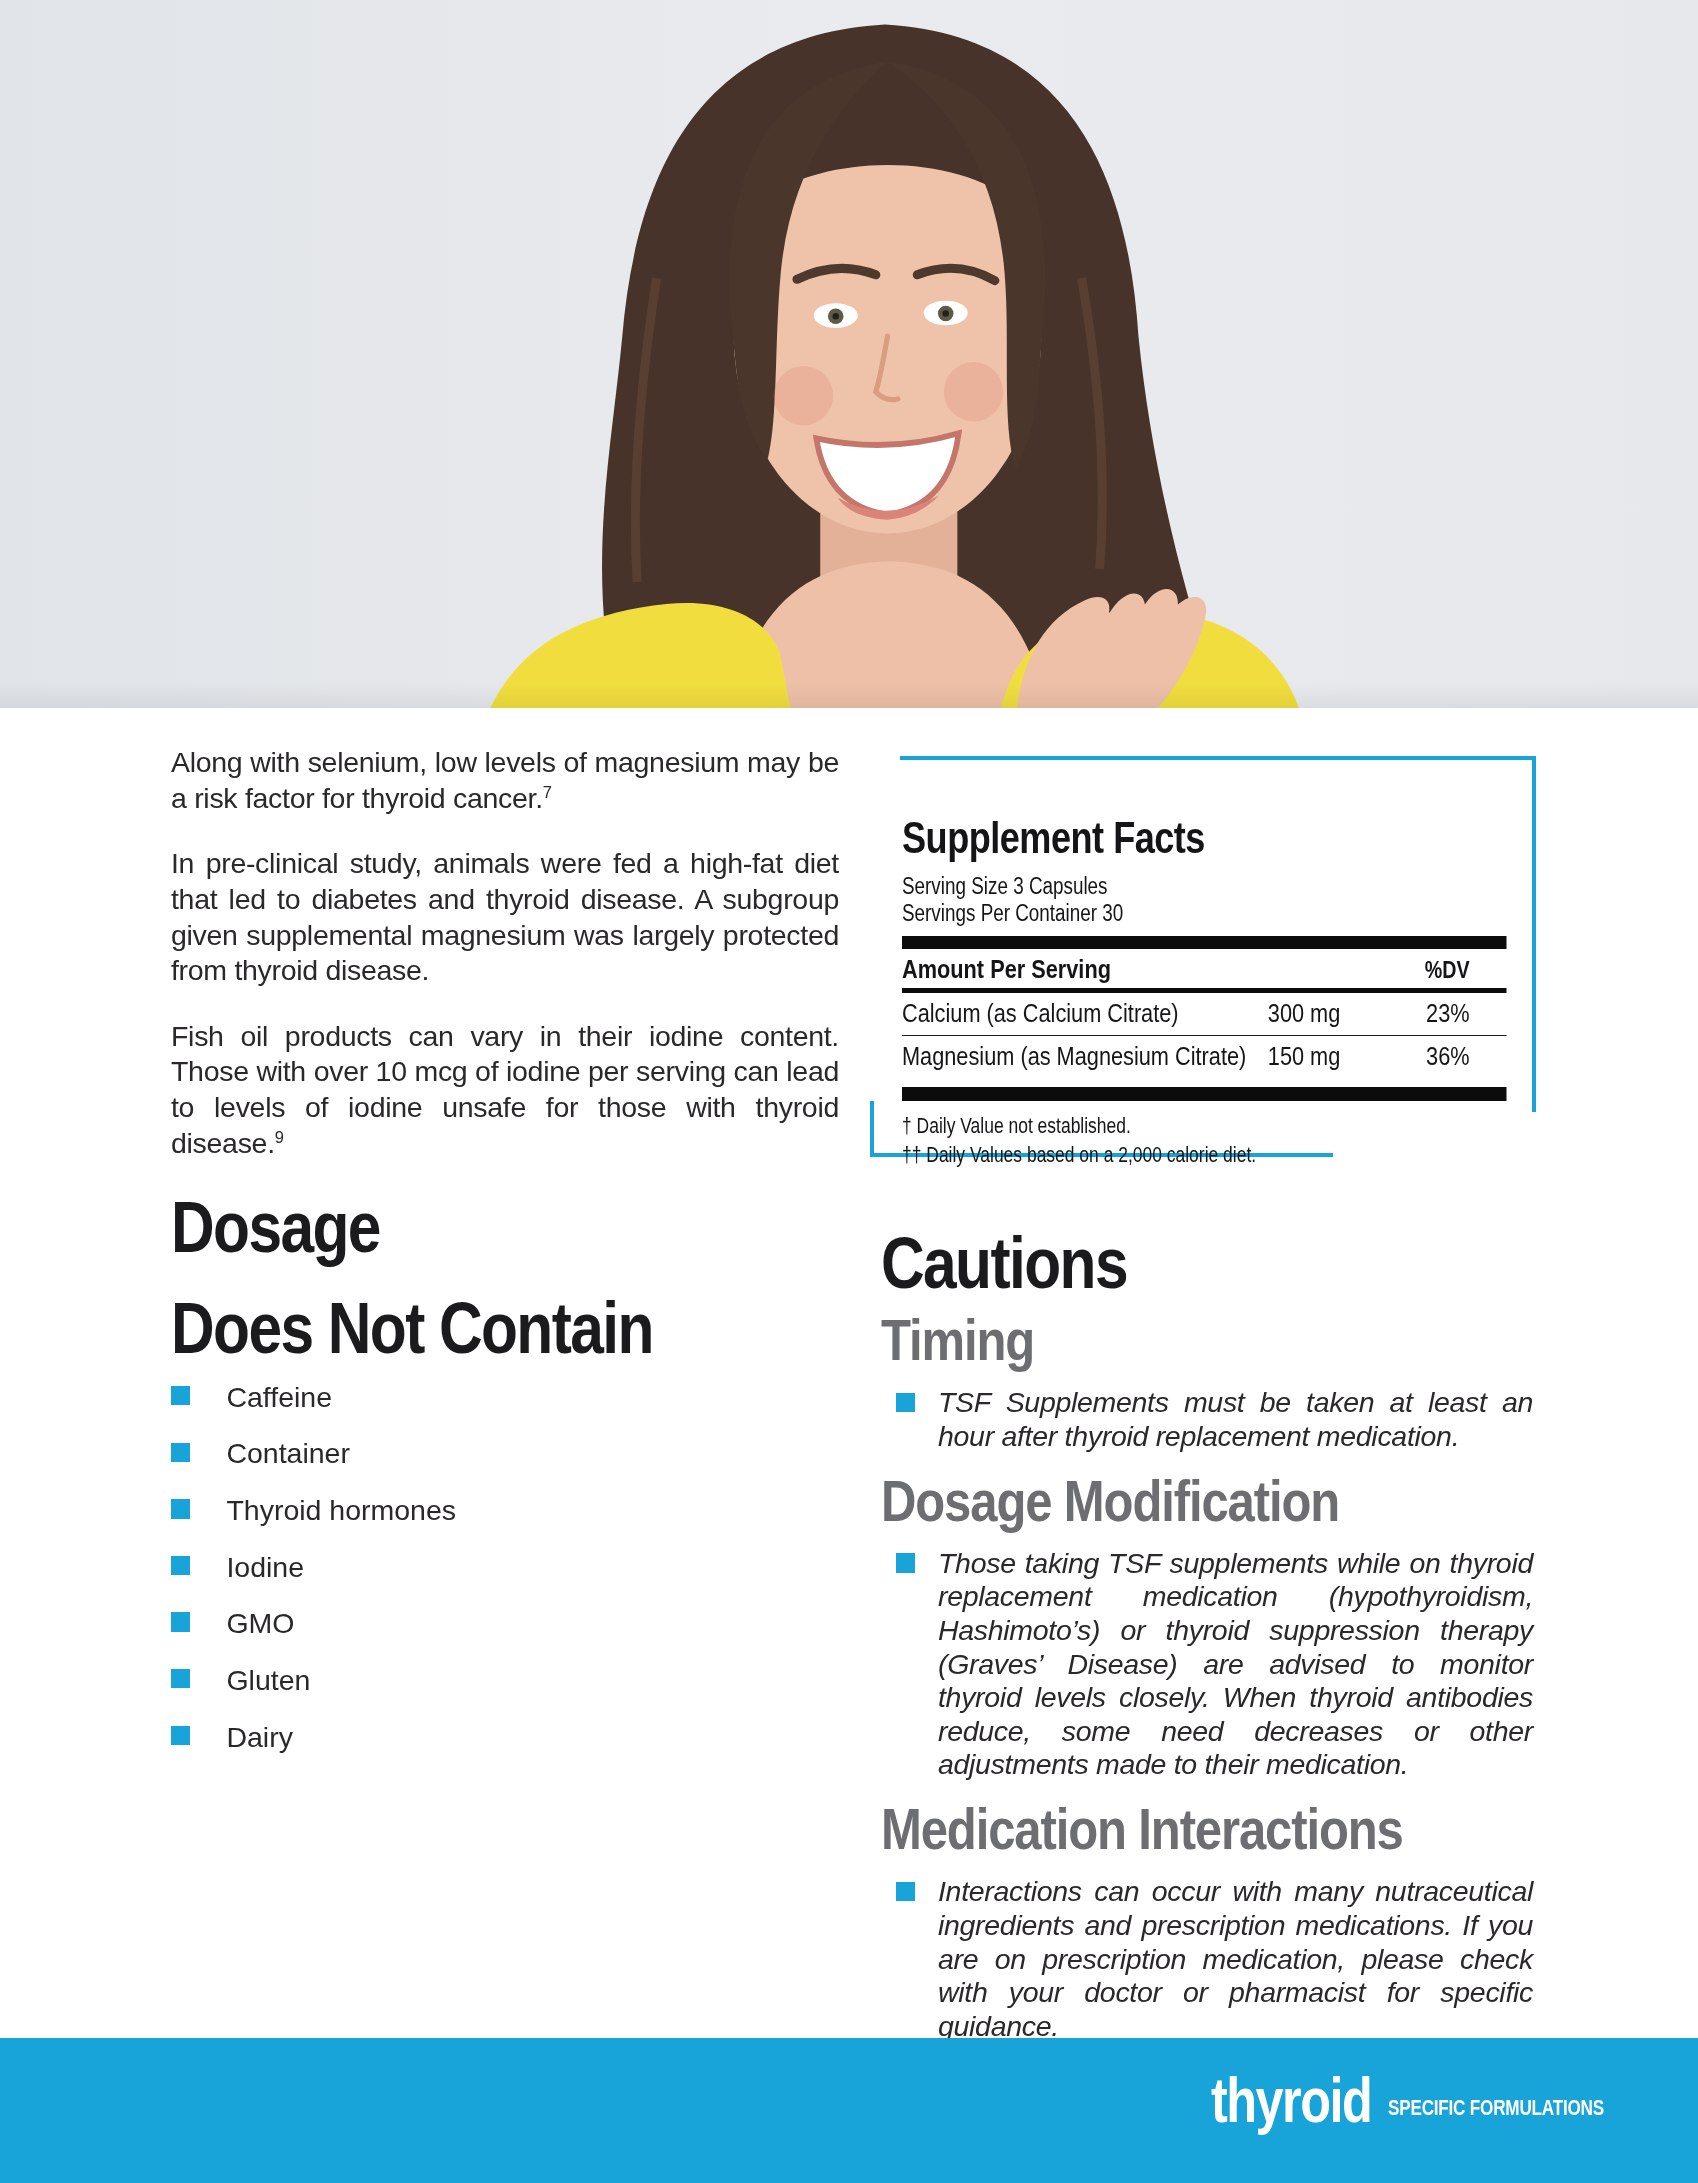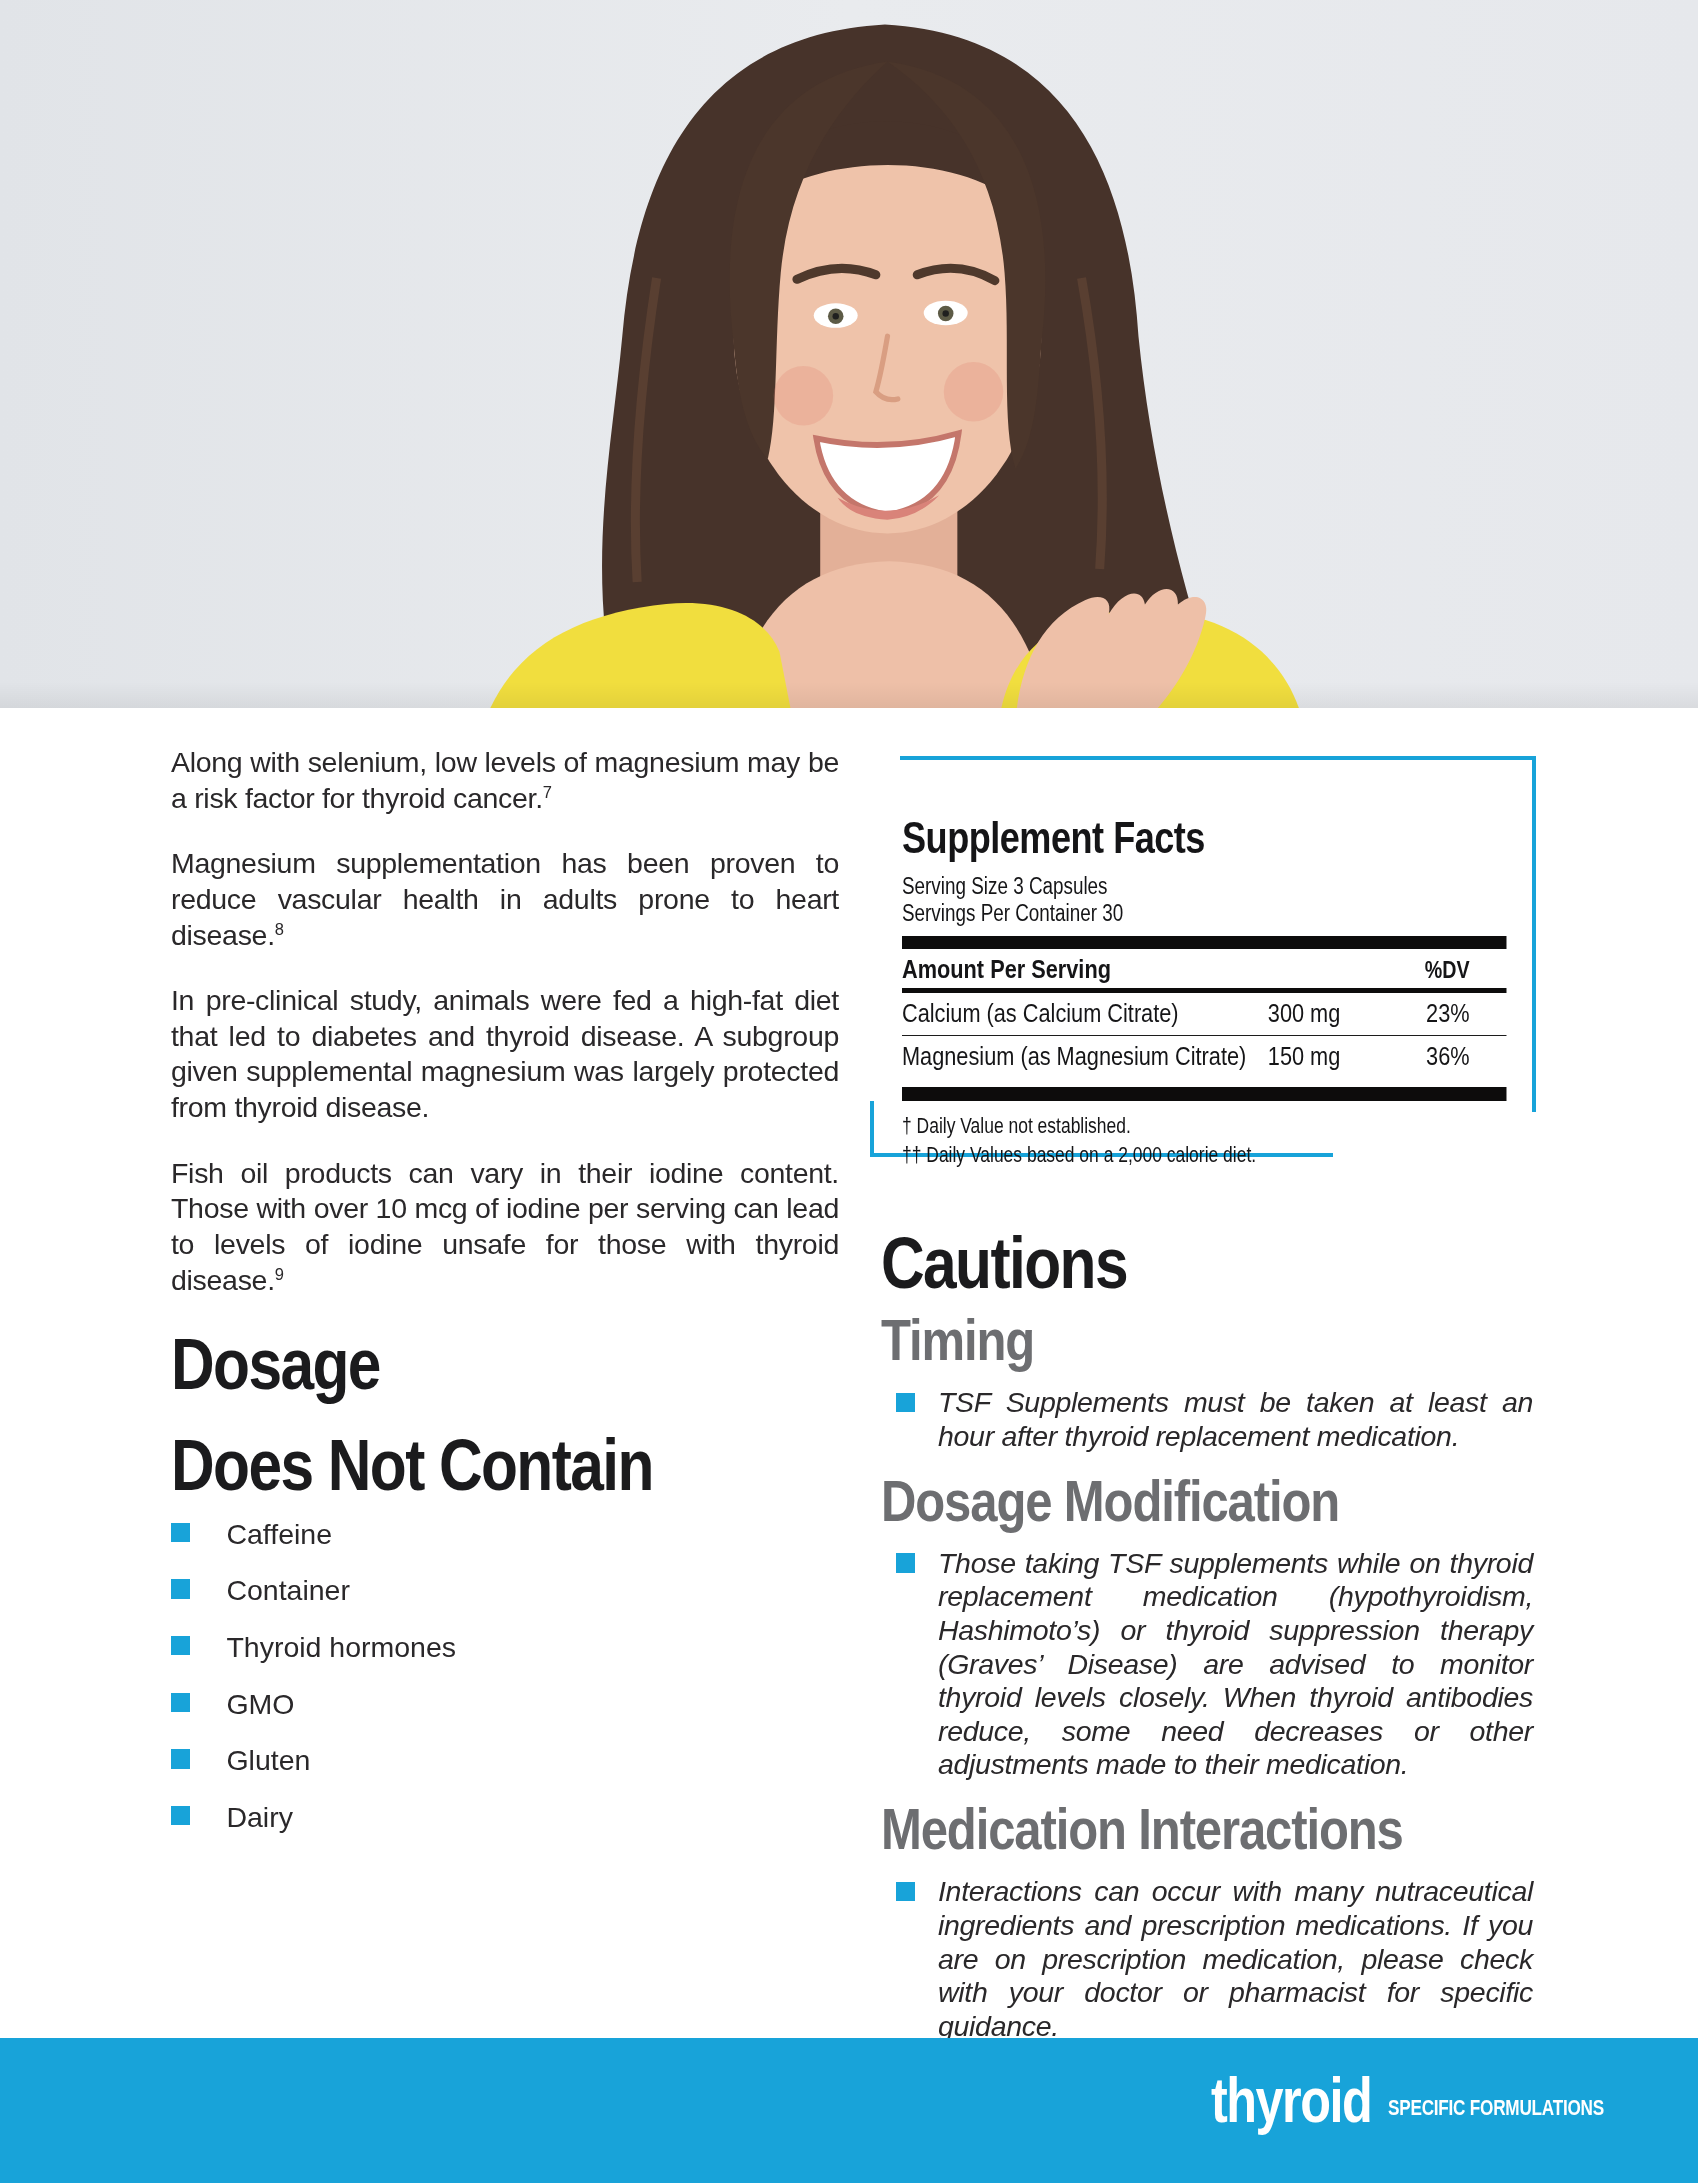"Magnesium supplementation has been" p.para { html: <p><span>Magnesium supplementation has been proven to reduce vascular health in adults prone to heart disease.</span><sup>8</sup></p> -> none }
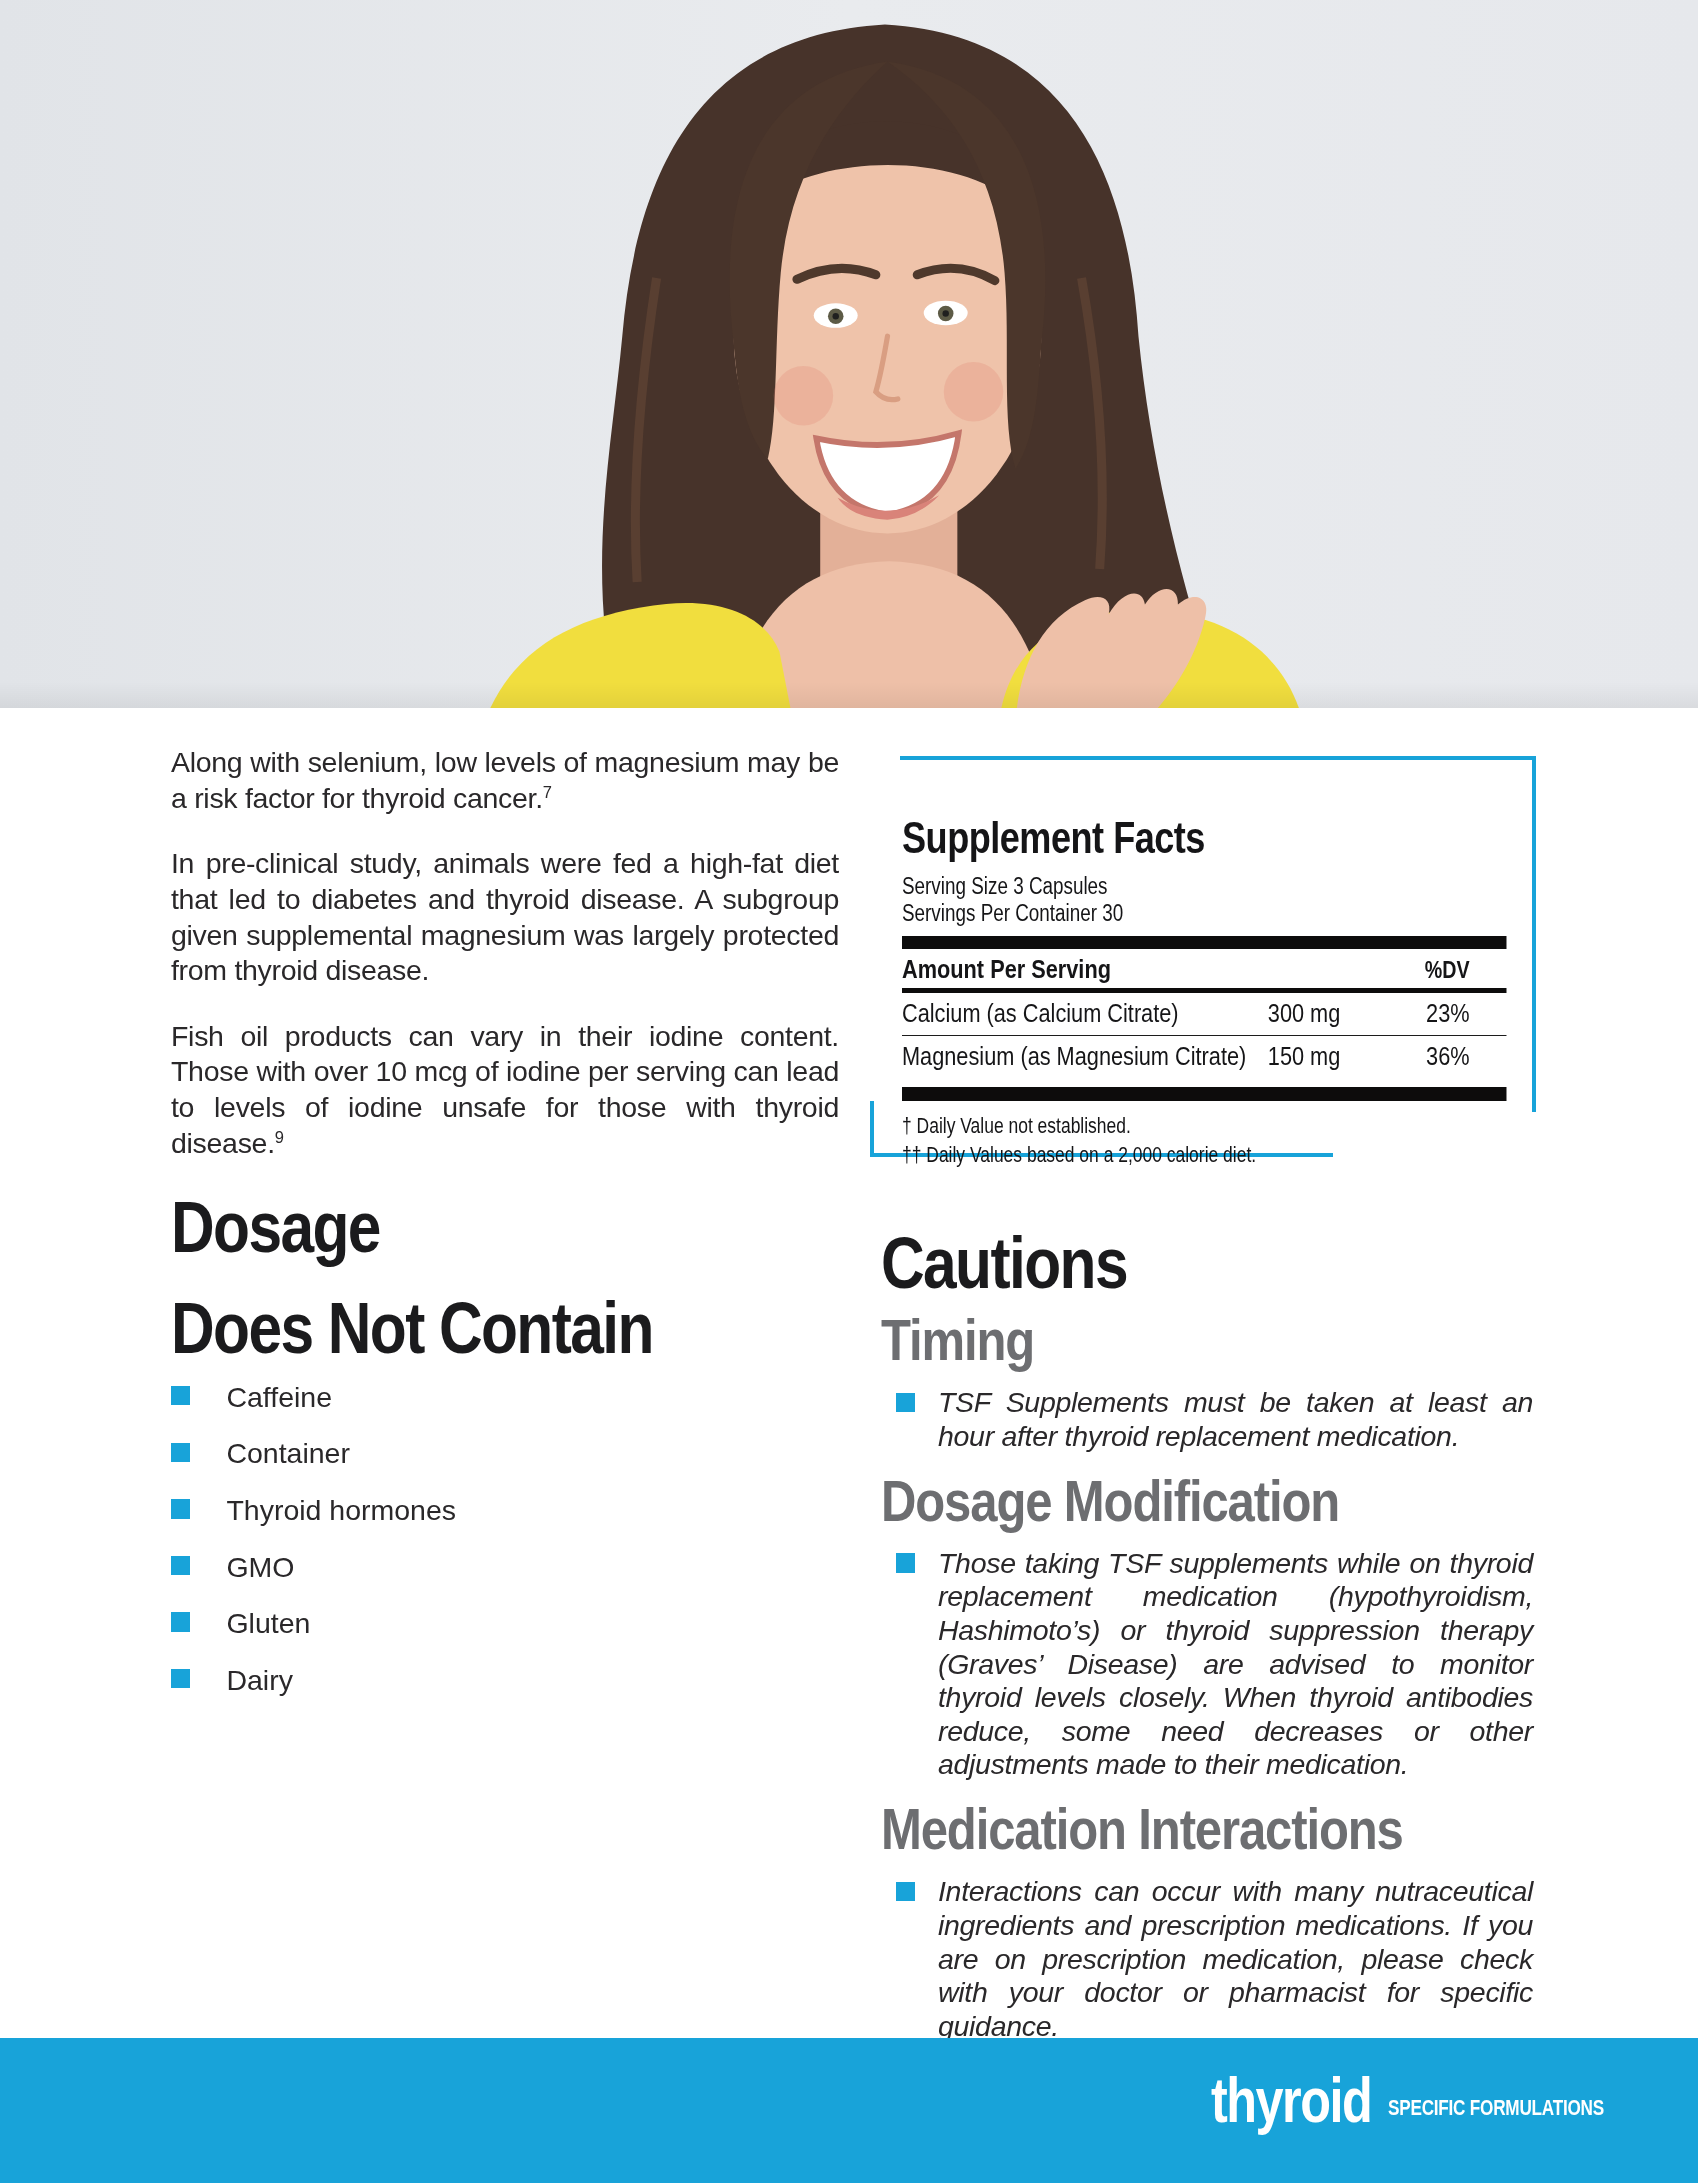"Iodine" li { html: none -> <li> <span></span> <span>Iodine</span> </li> }
